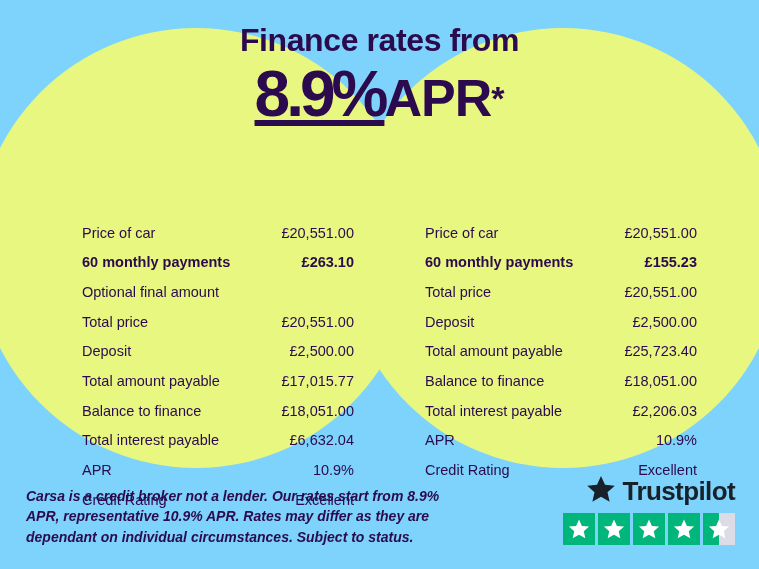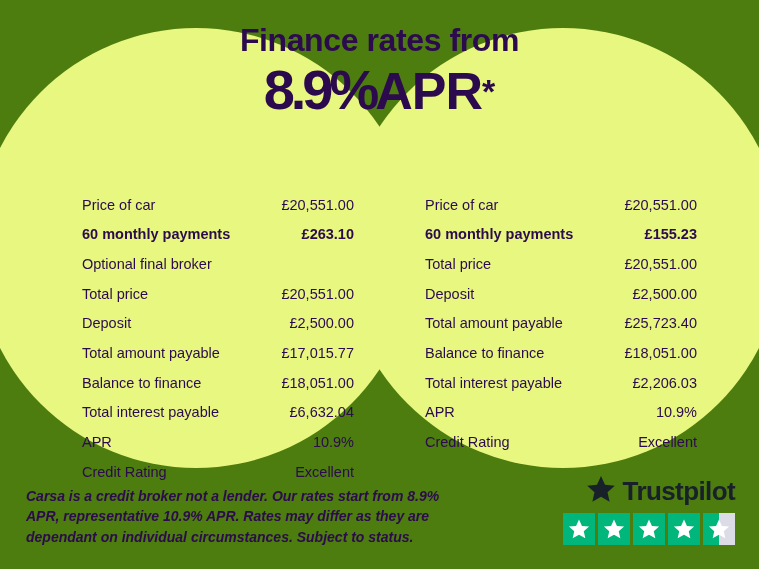"Finance rates from" .stage { background: #4d7c0f -> #7dd3fc }
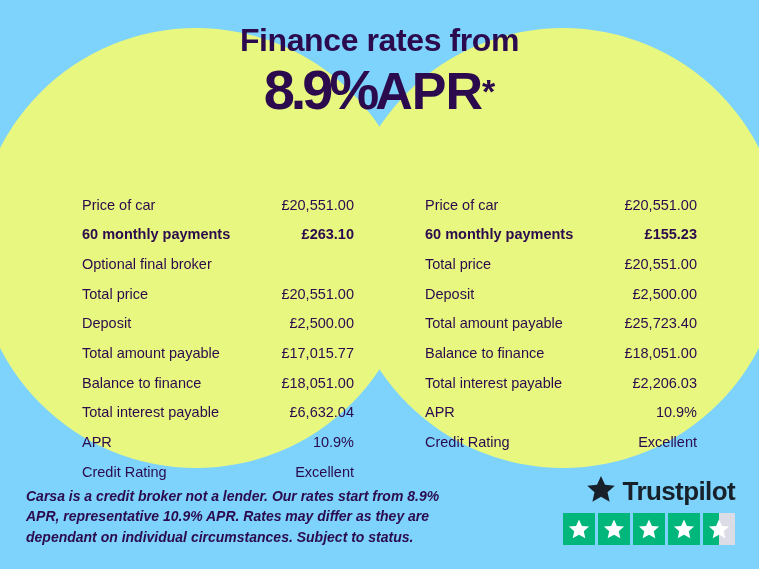"8.9%" .rate-big { font-size: 56px -> 64px; text-decoration: none -> underline }
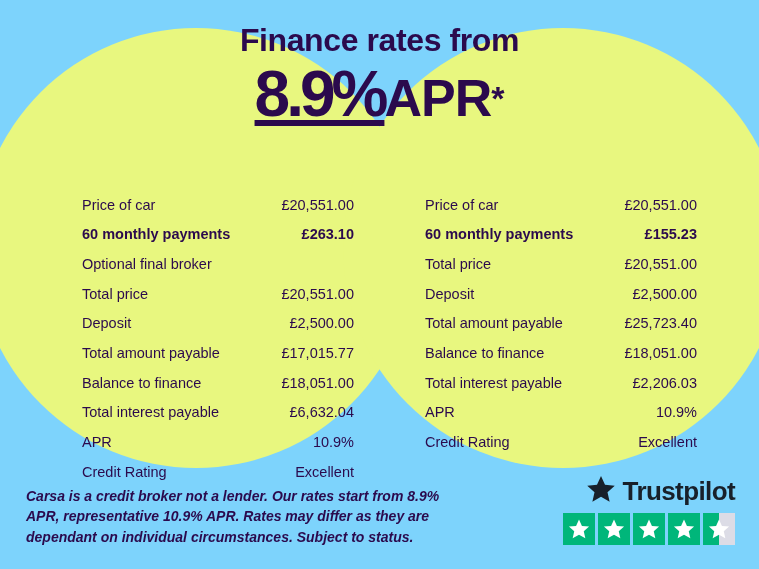"Price of car" .rows { margin-top: none -> 28px }
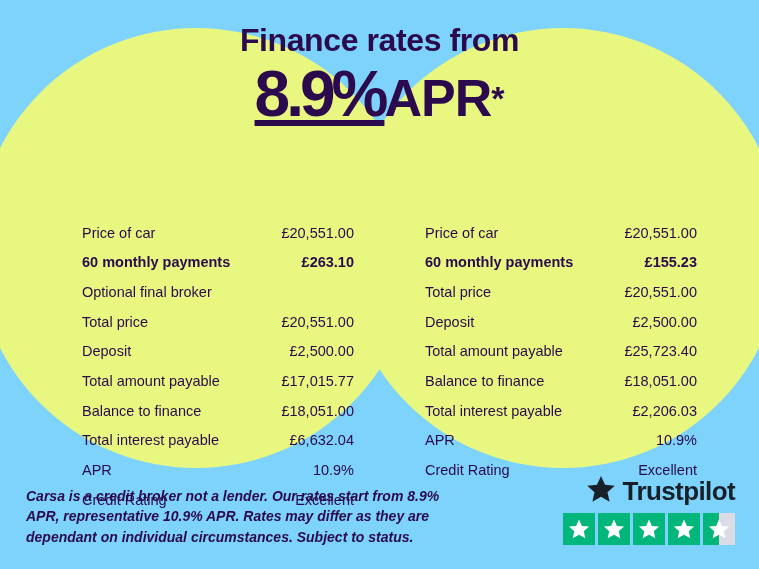"Optional final broker" span.label { text: broker -> amount }
